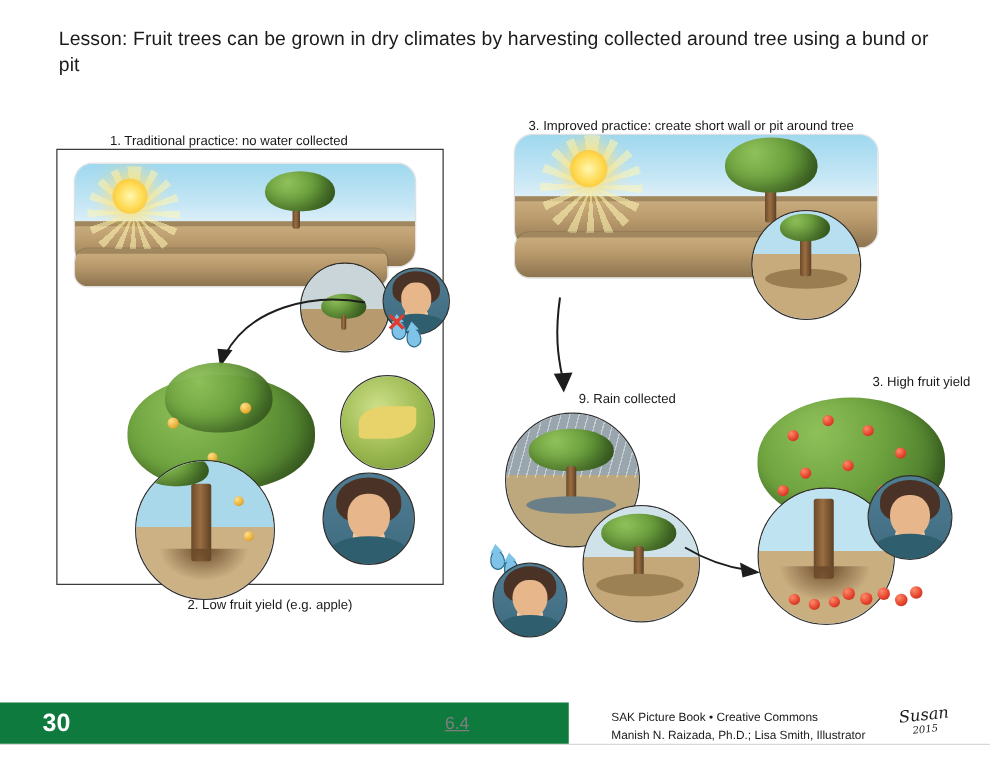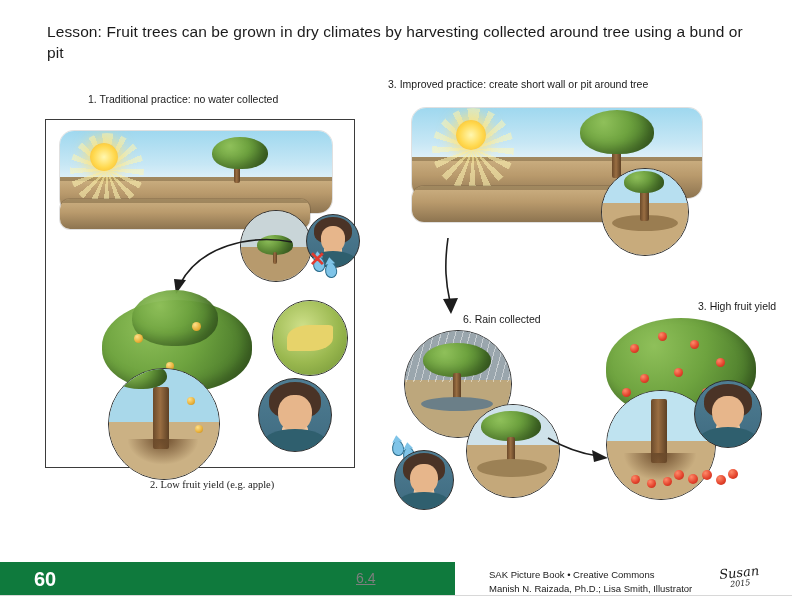"3. Improved practice: create short" .cap3 { text-align: none -> center; top: 78px -> 95px }
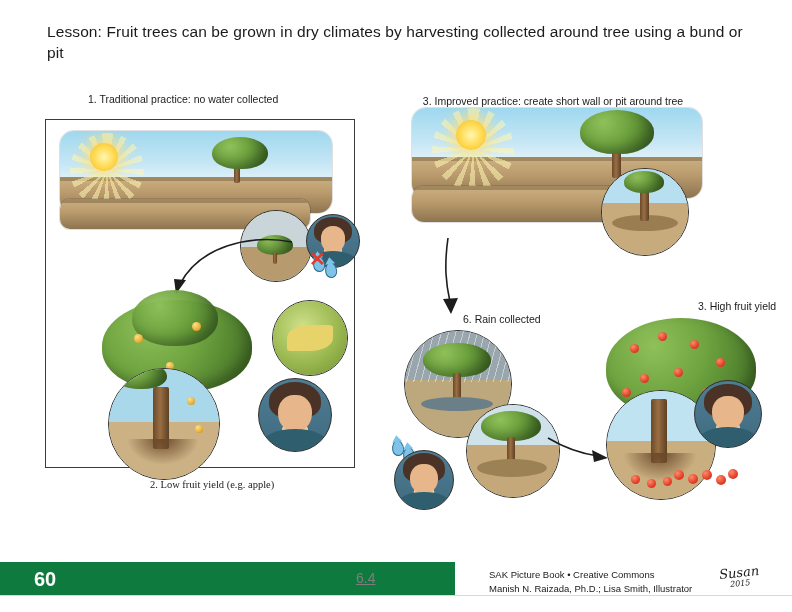"1. Traditional practice: no water" .cap1 { top: 93px -> 107px }
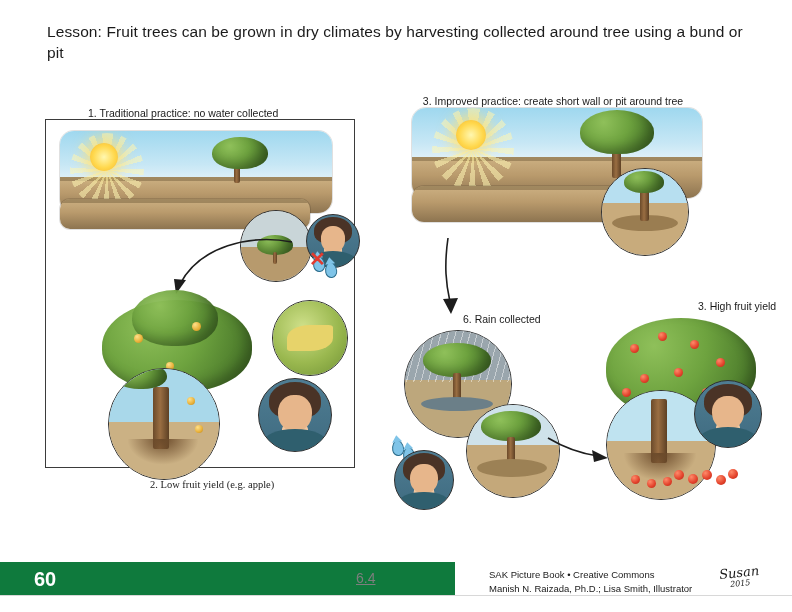"6. Rain collected" div.caption { text: 6 -> 9 }
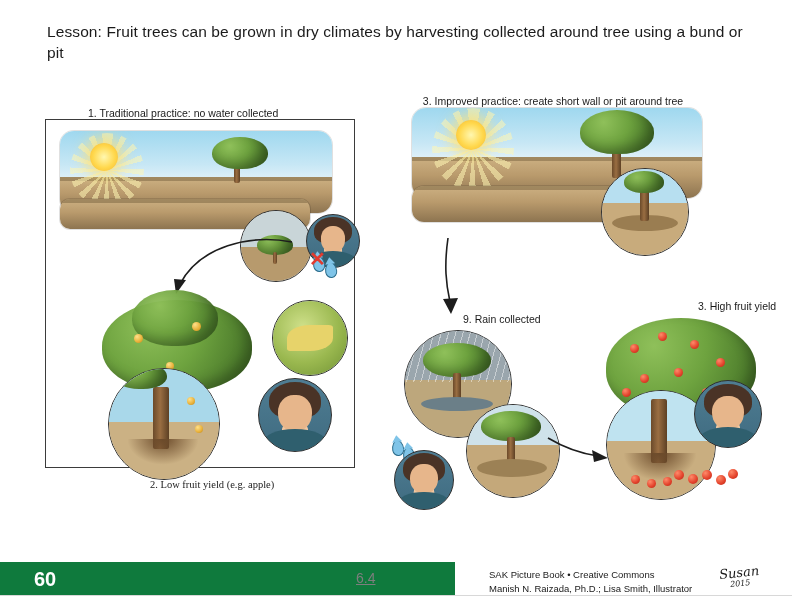"2. Low fruit yield (e.g." .cap2 { font-family: Liberation Serif, serif -> none }
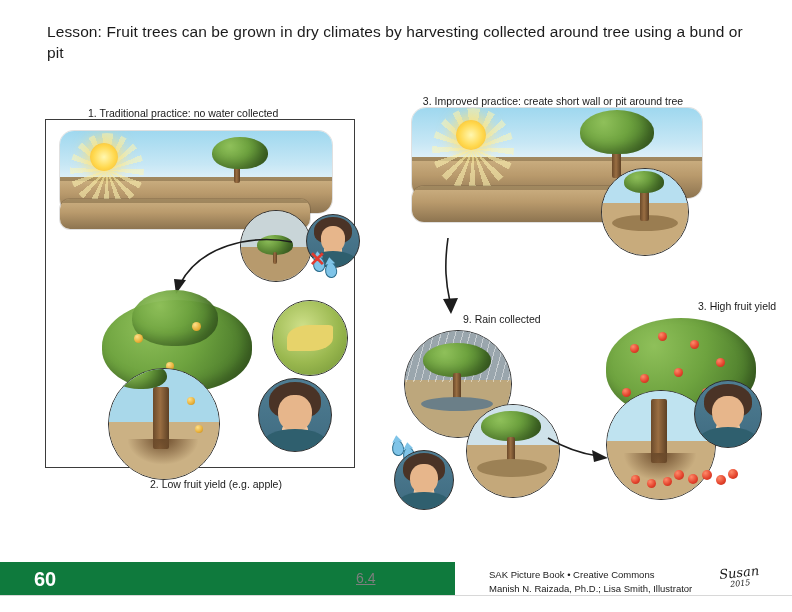"60" span.pagenum { text: 60 -> 30 }
